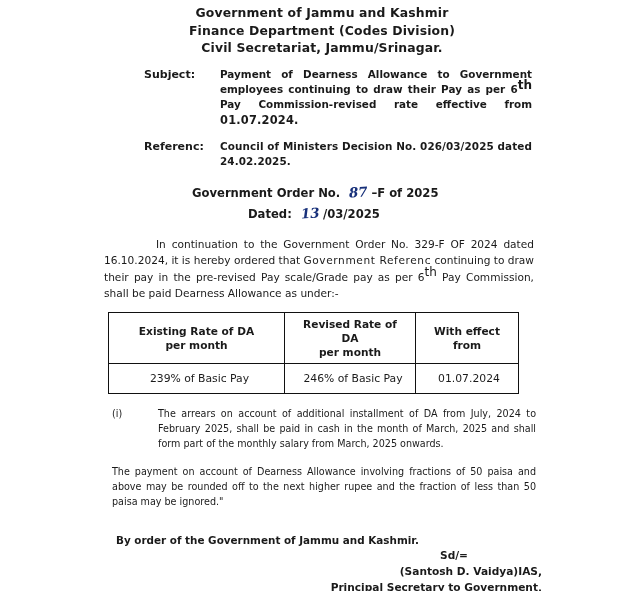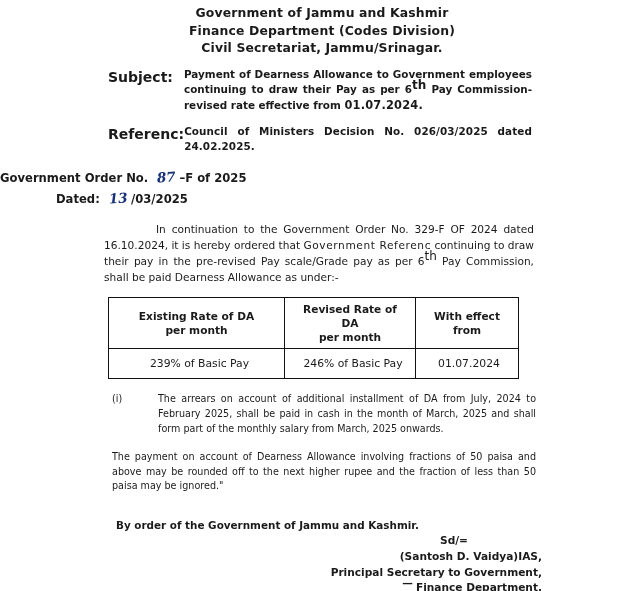"Subject:" .field-label { font-size: 14px -> 11px; margin-left: none -> 36px }
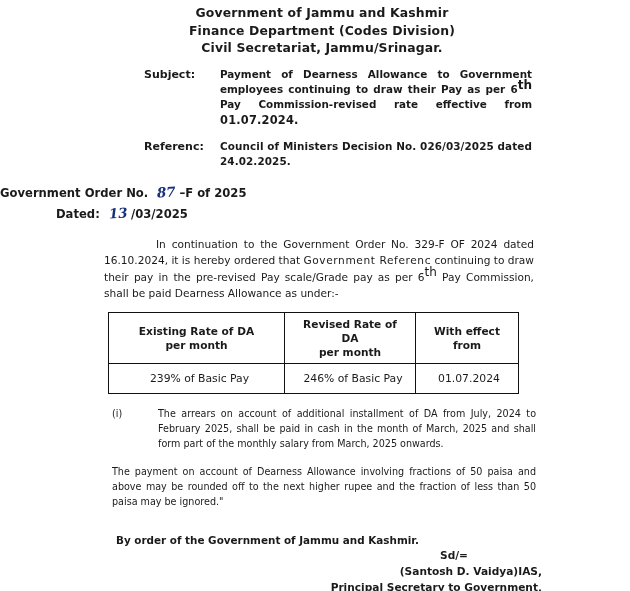"Government Order No." .order-no-wrap { padding-left: none -> 192px }
